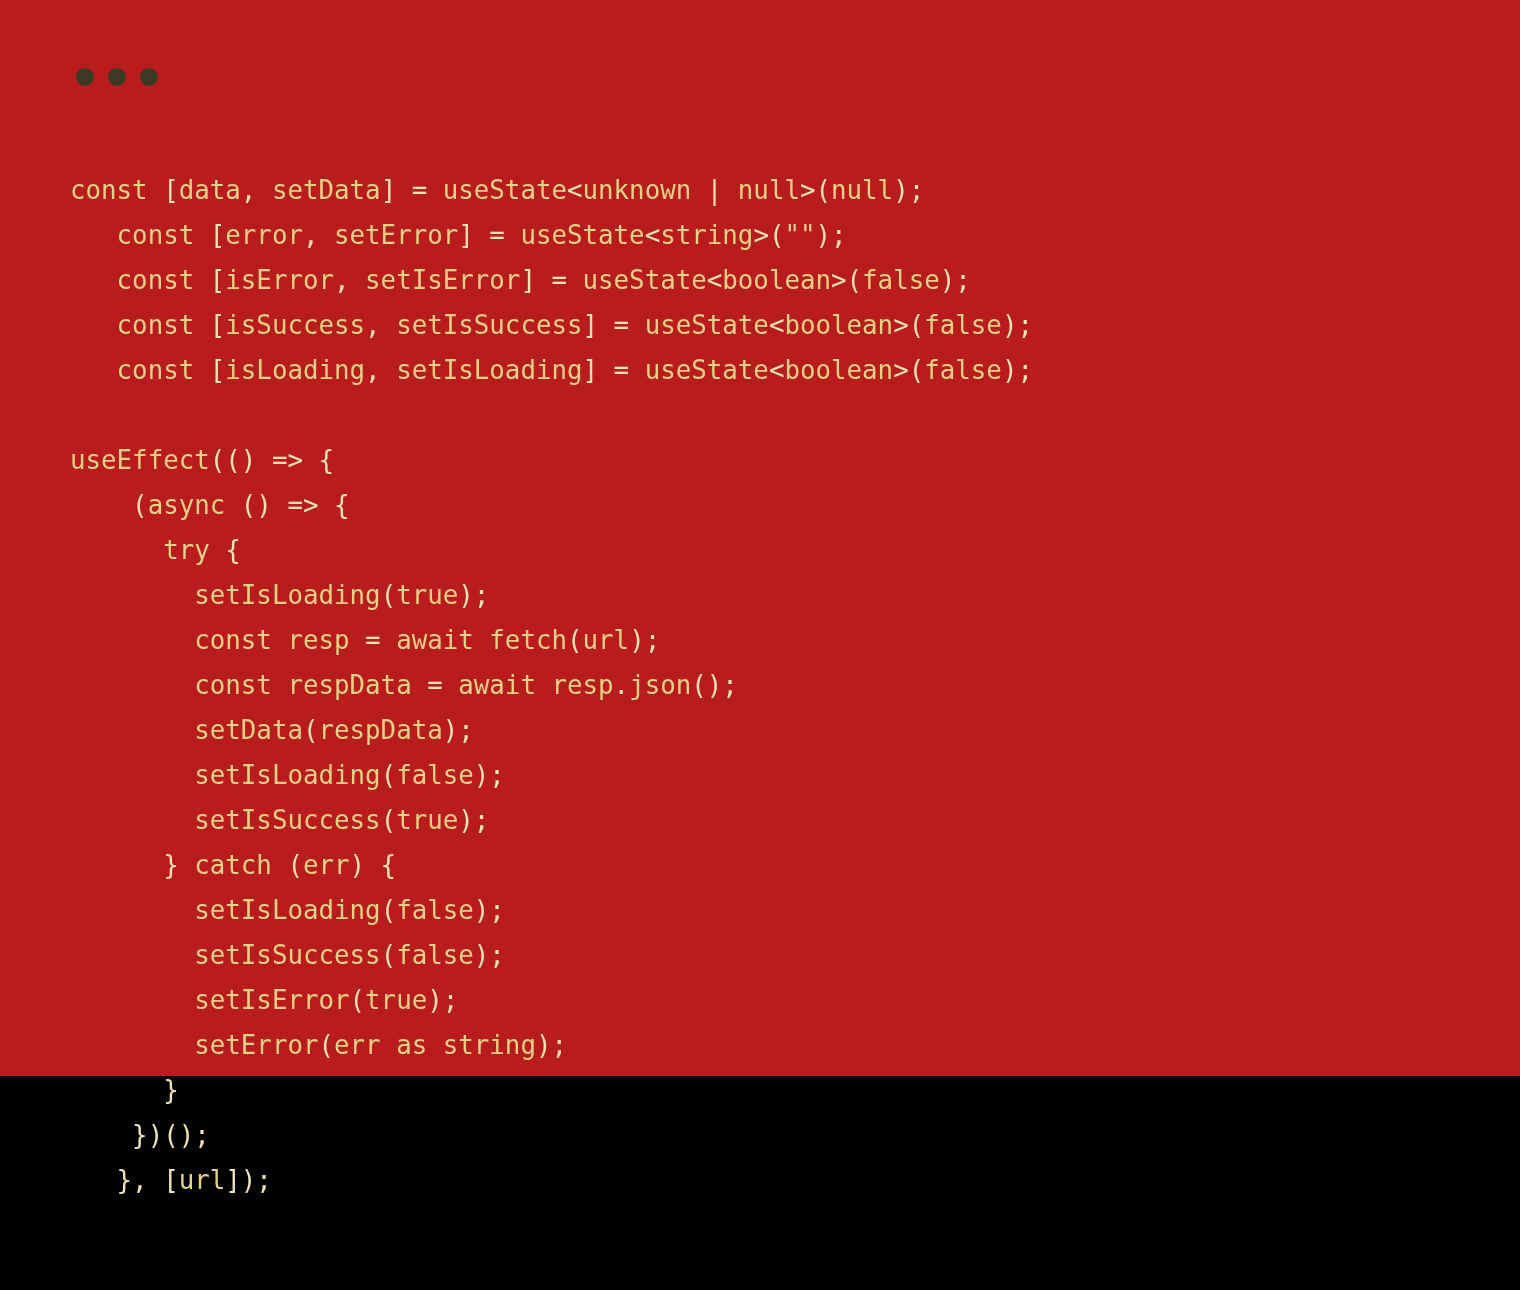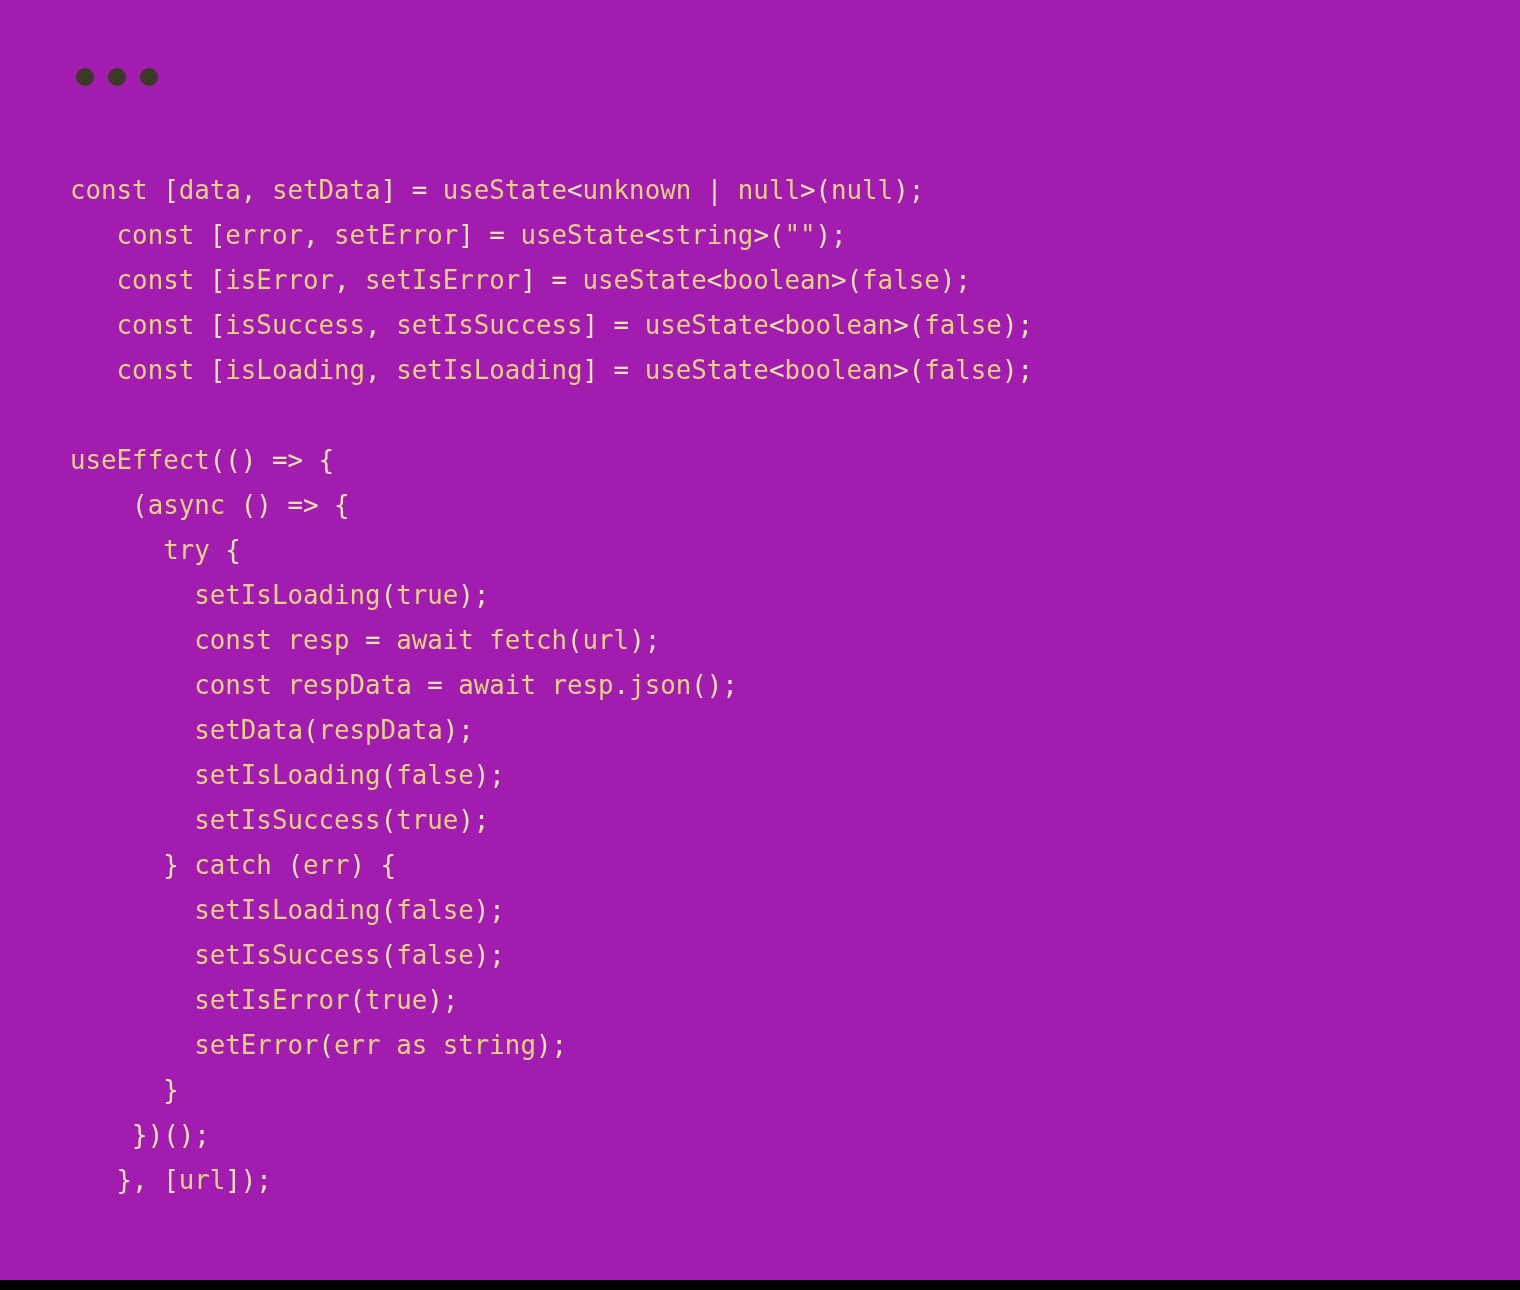"const [data, setData] = useState<unknown" .frame { background: #a21caf -> #b91c1c; height: 1280px -> 1076px }
